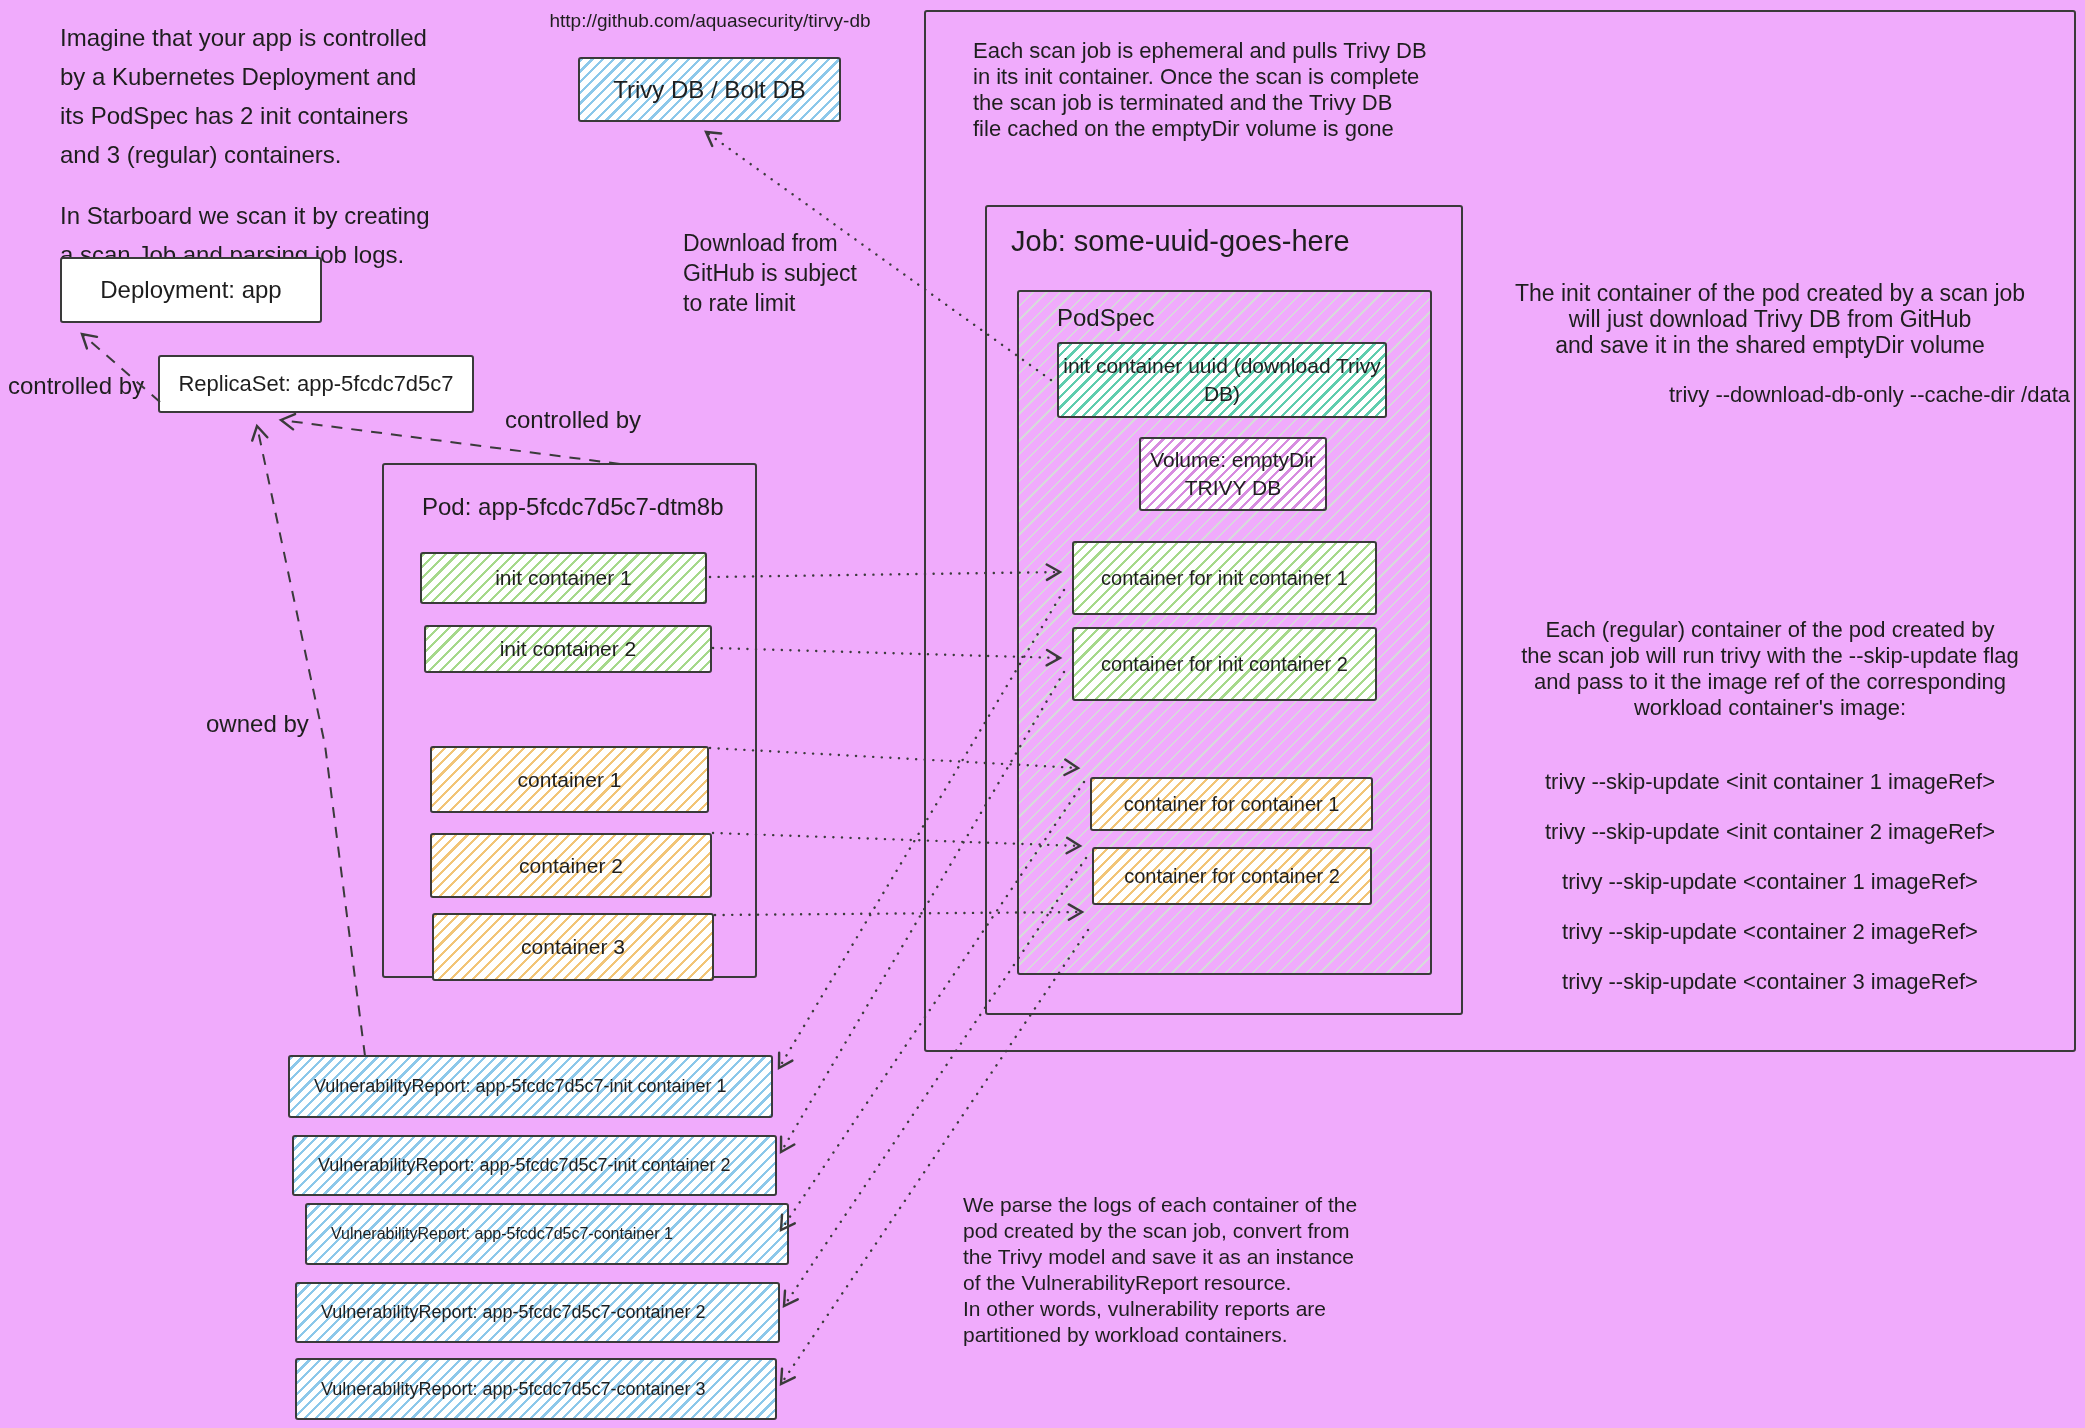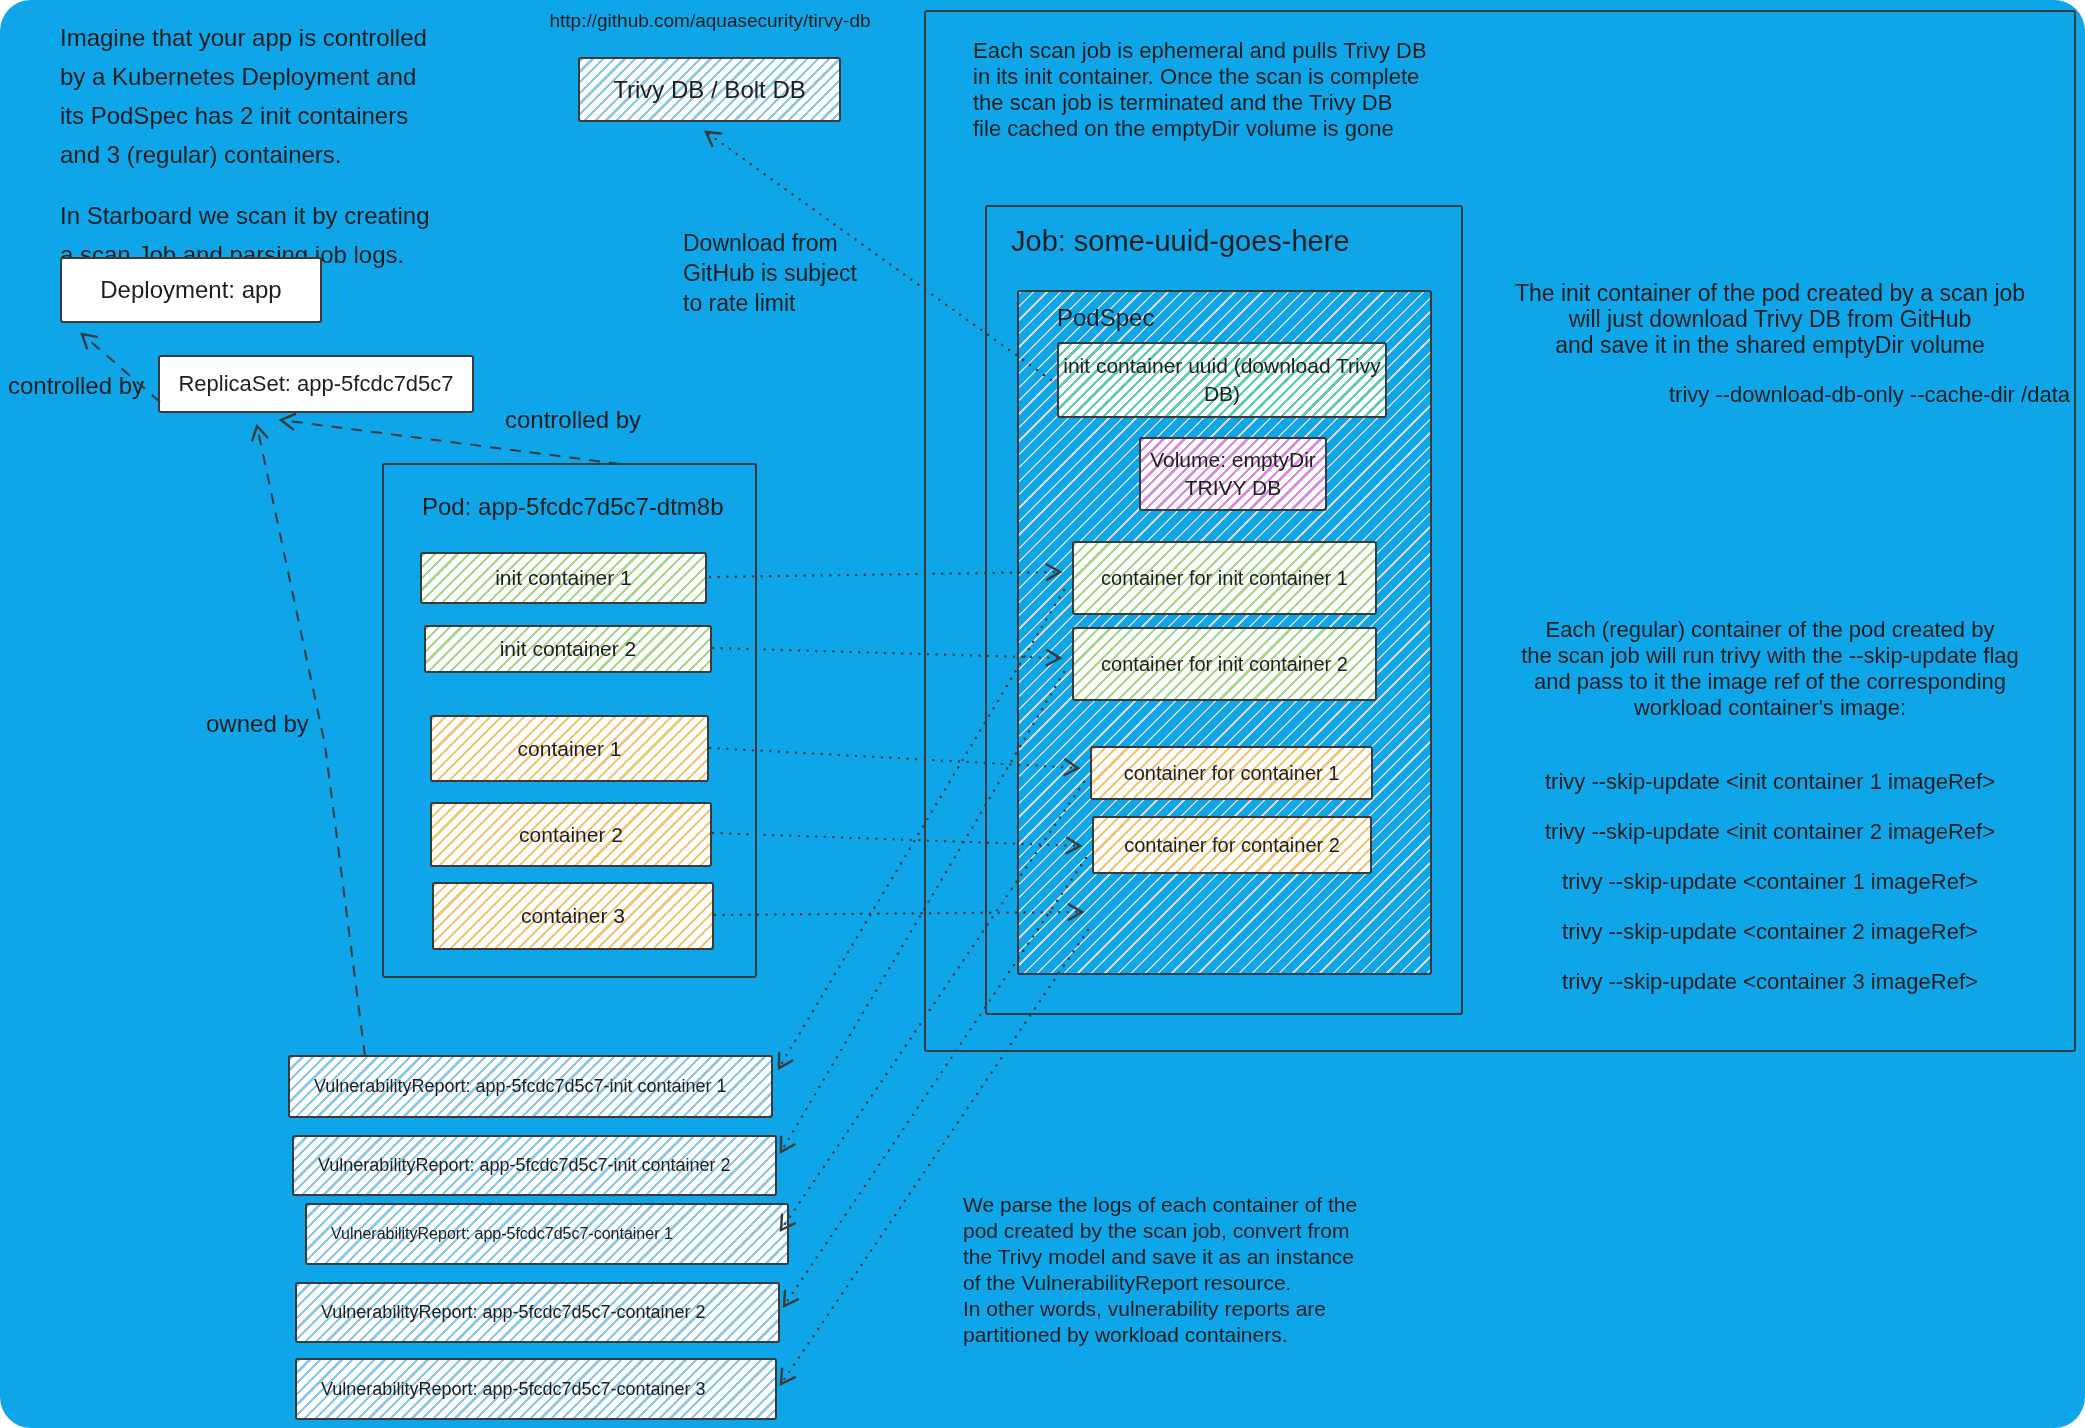"Imagine that your app is" .canvas { background: #0ea5e9 -> #f0abfc; border-radius: 31px -> none }
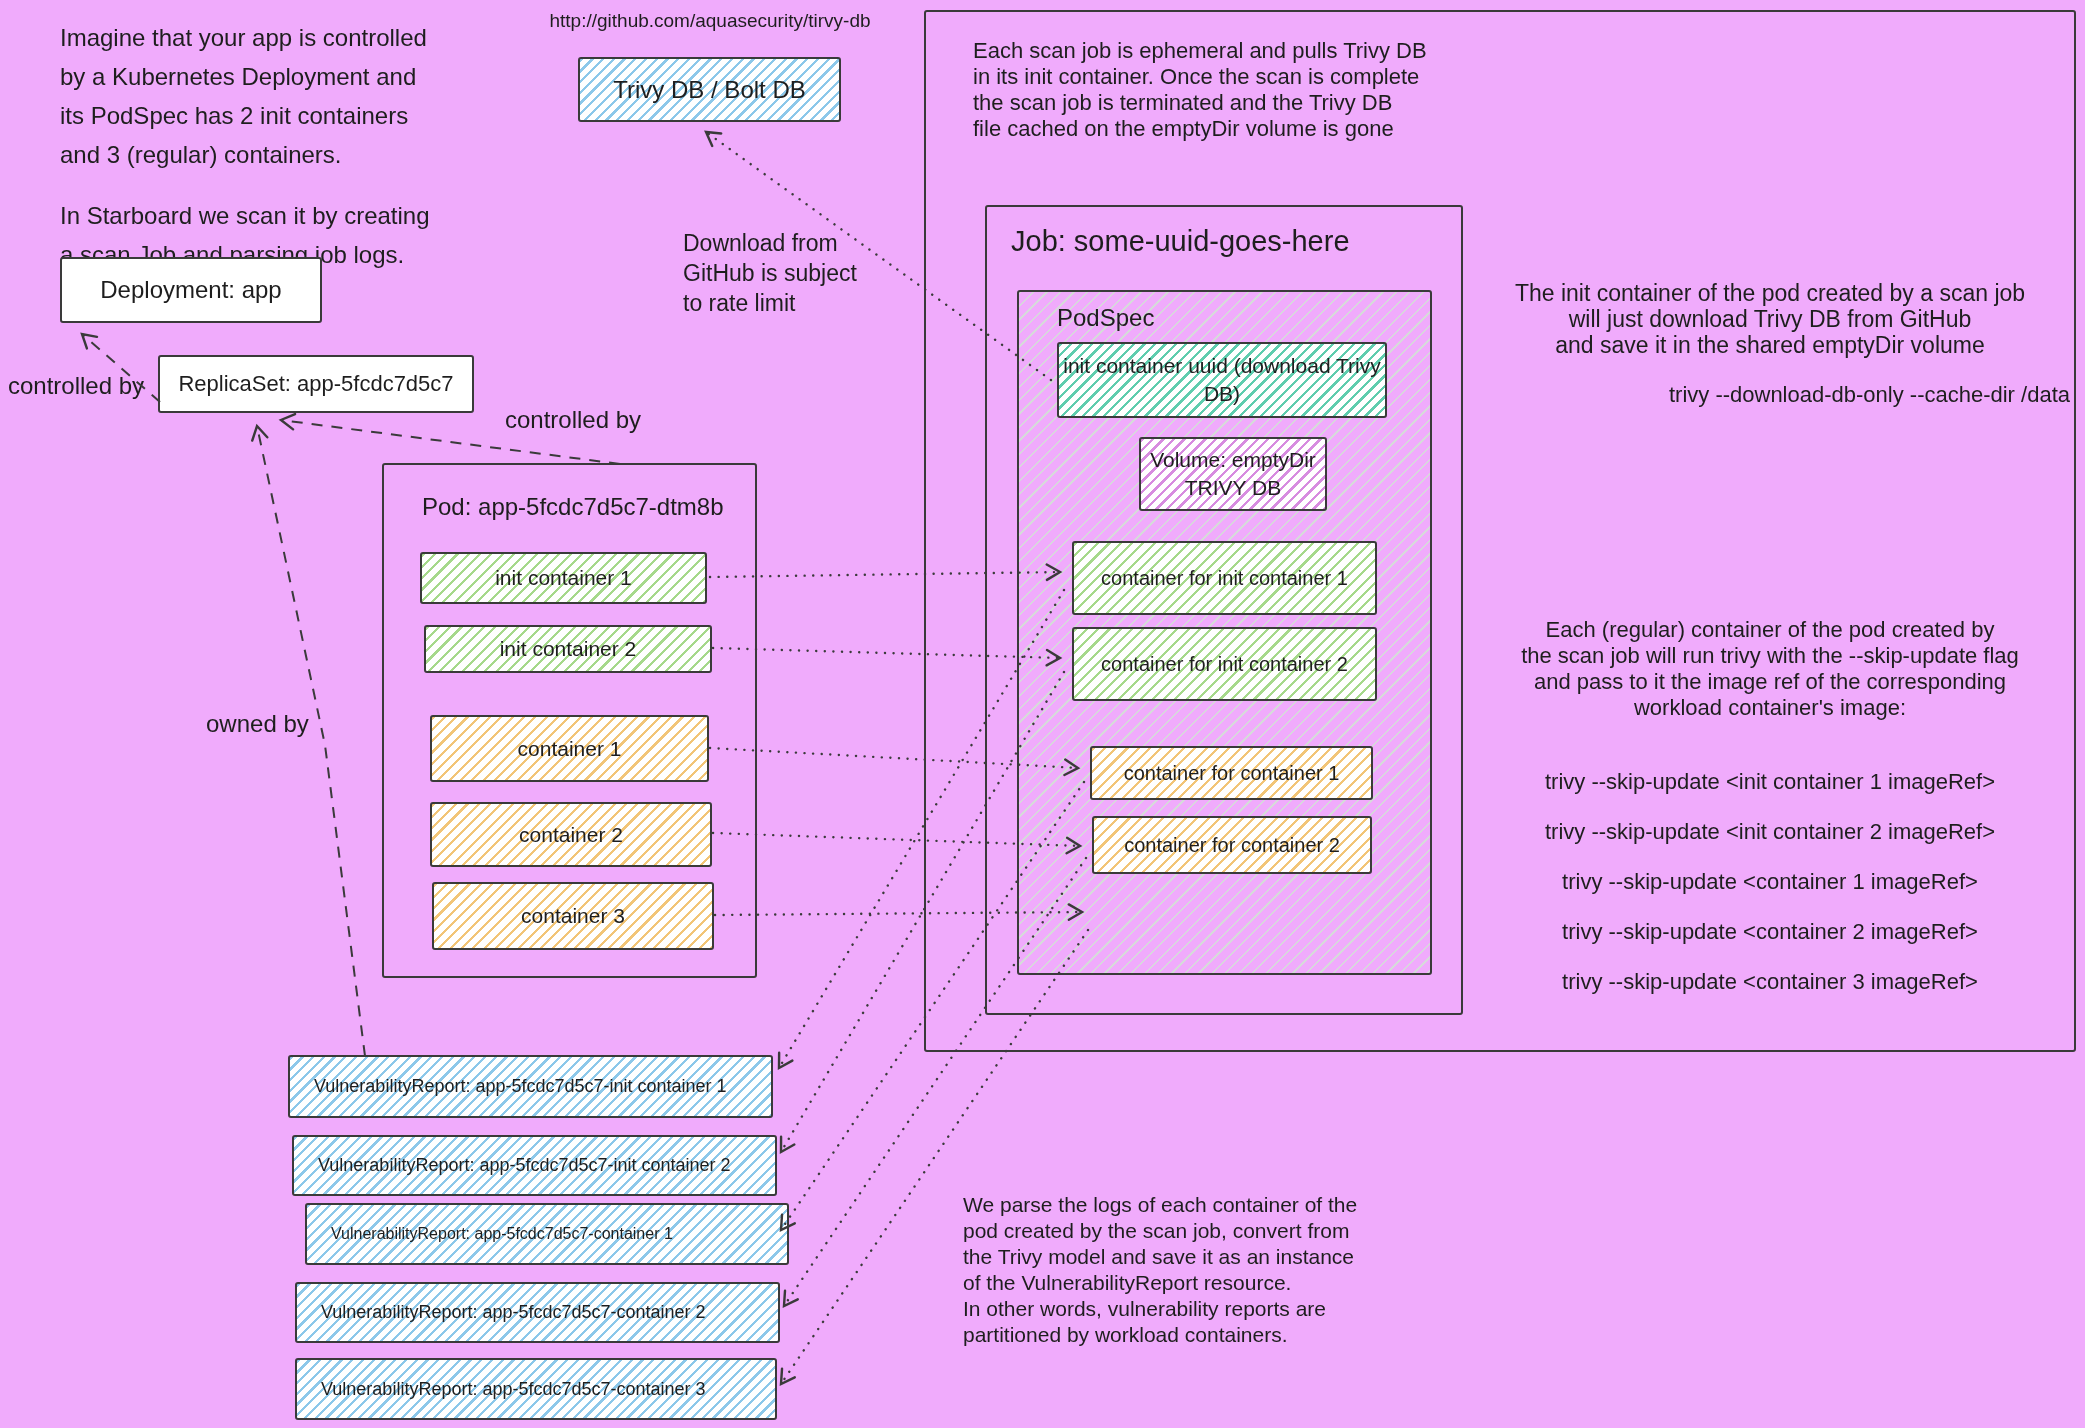"container 1" .hatch-yellow { margin-top: none -> 31px }
